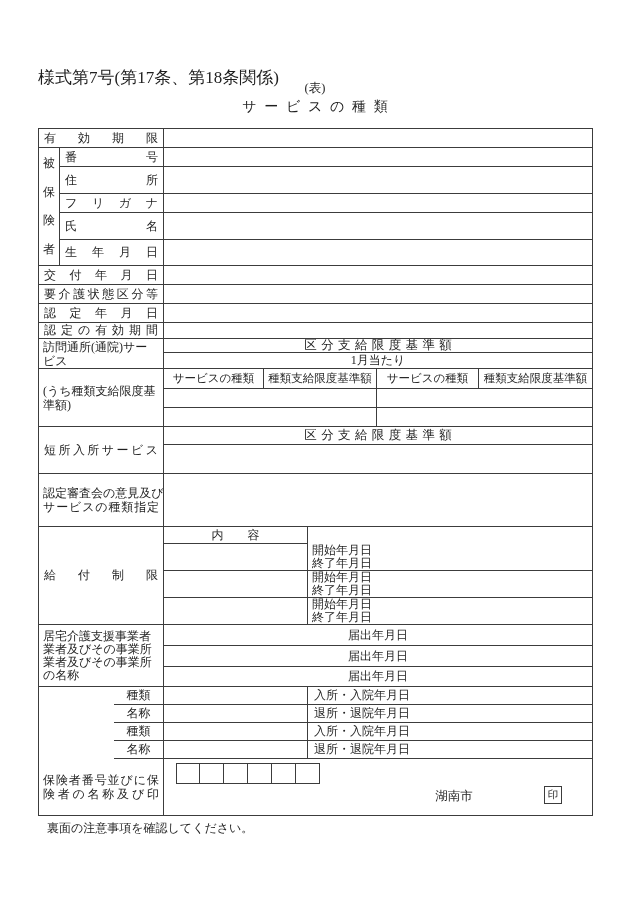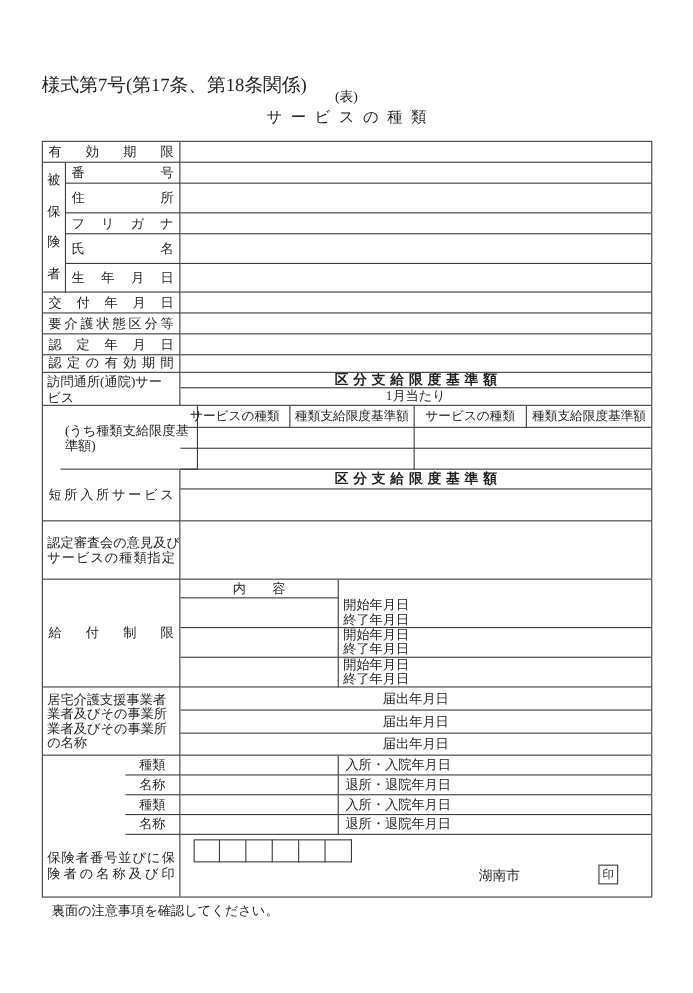"区分支給限度基準額" .spread { font-weight: bold -> none }
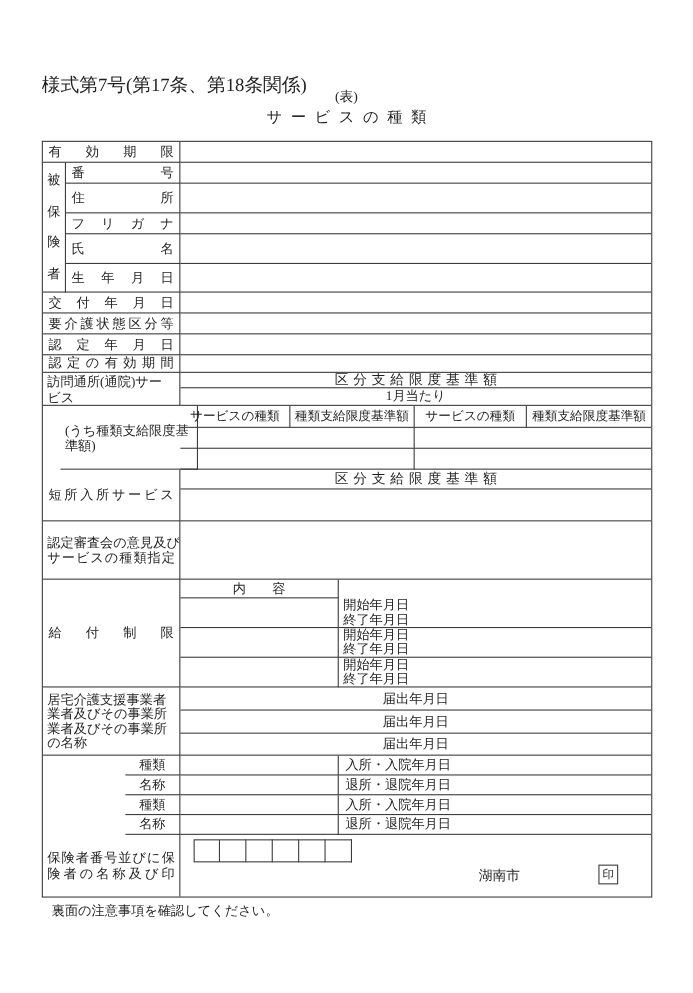"(うち種類支給限度基" div.cell { left: 16px -> 0 }
